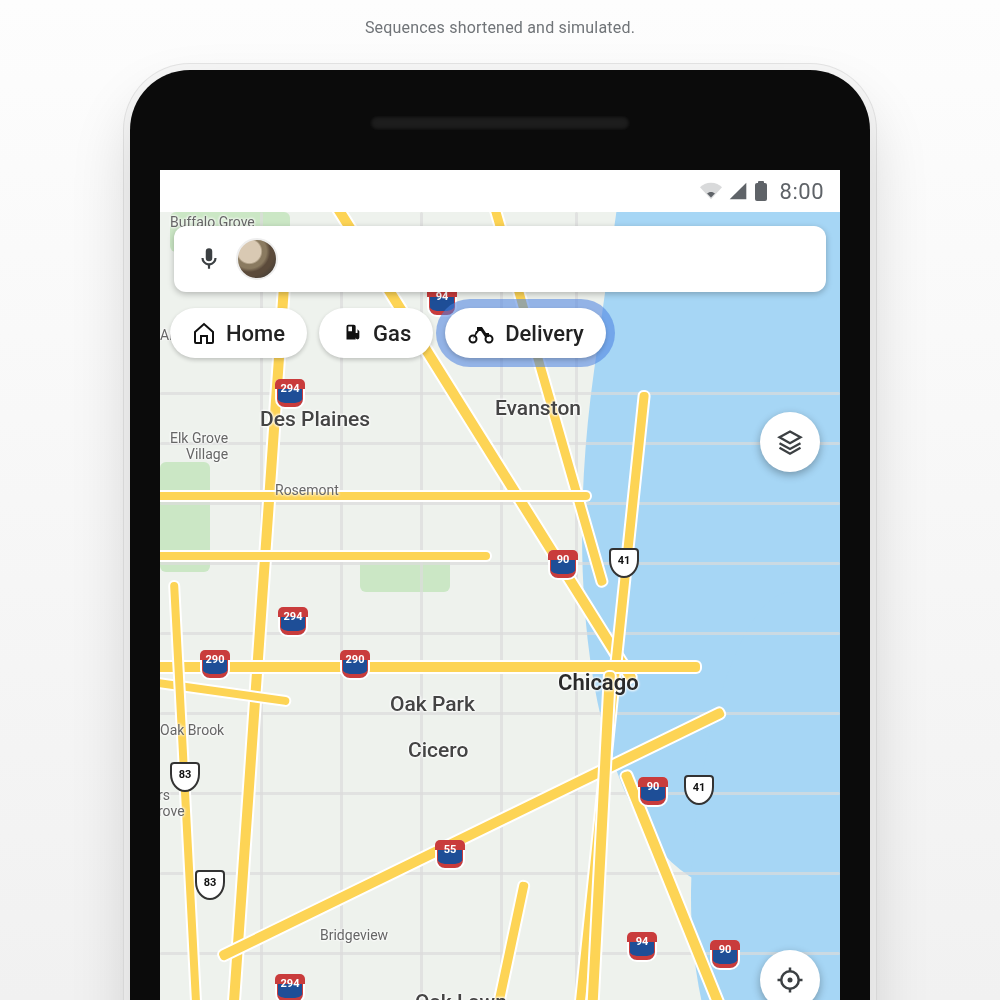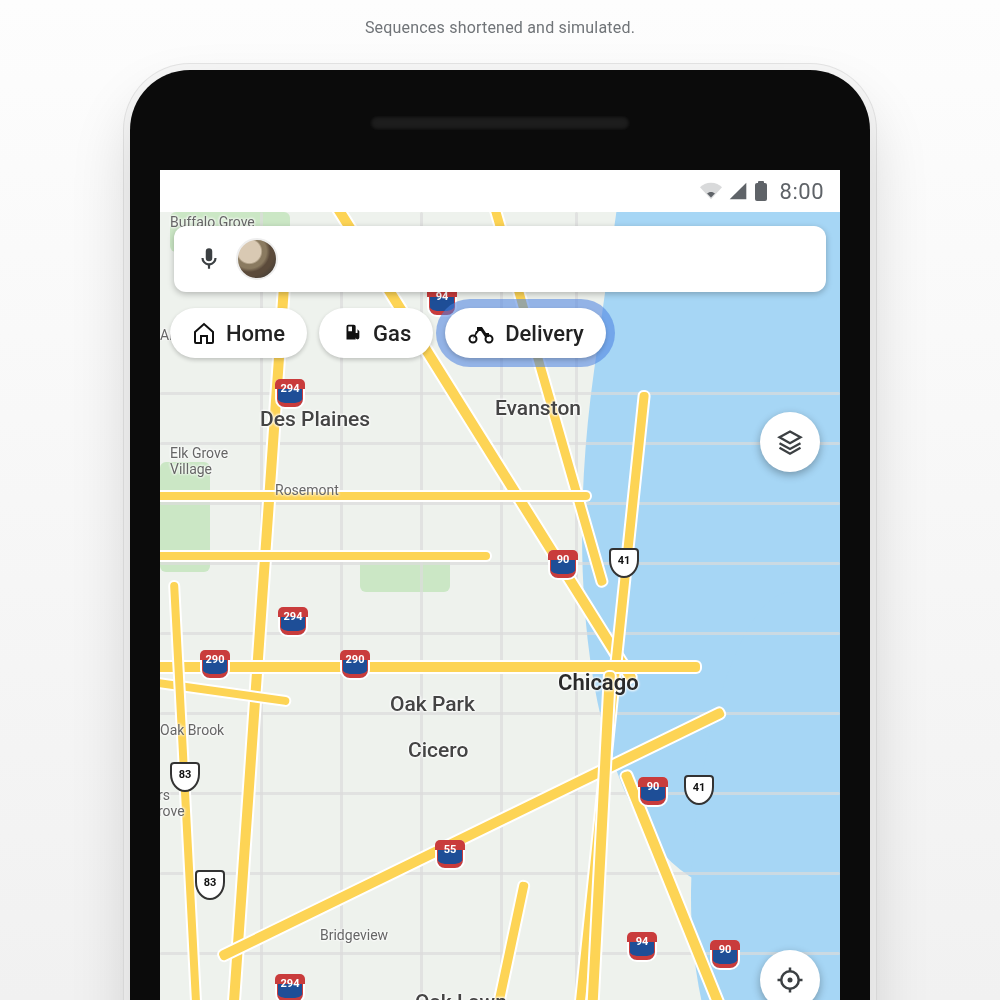"Elk Grove" div.city-label { text-align: left -> right; top: 233px -> 218px }
